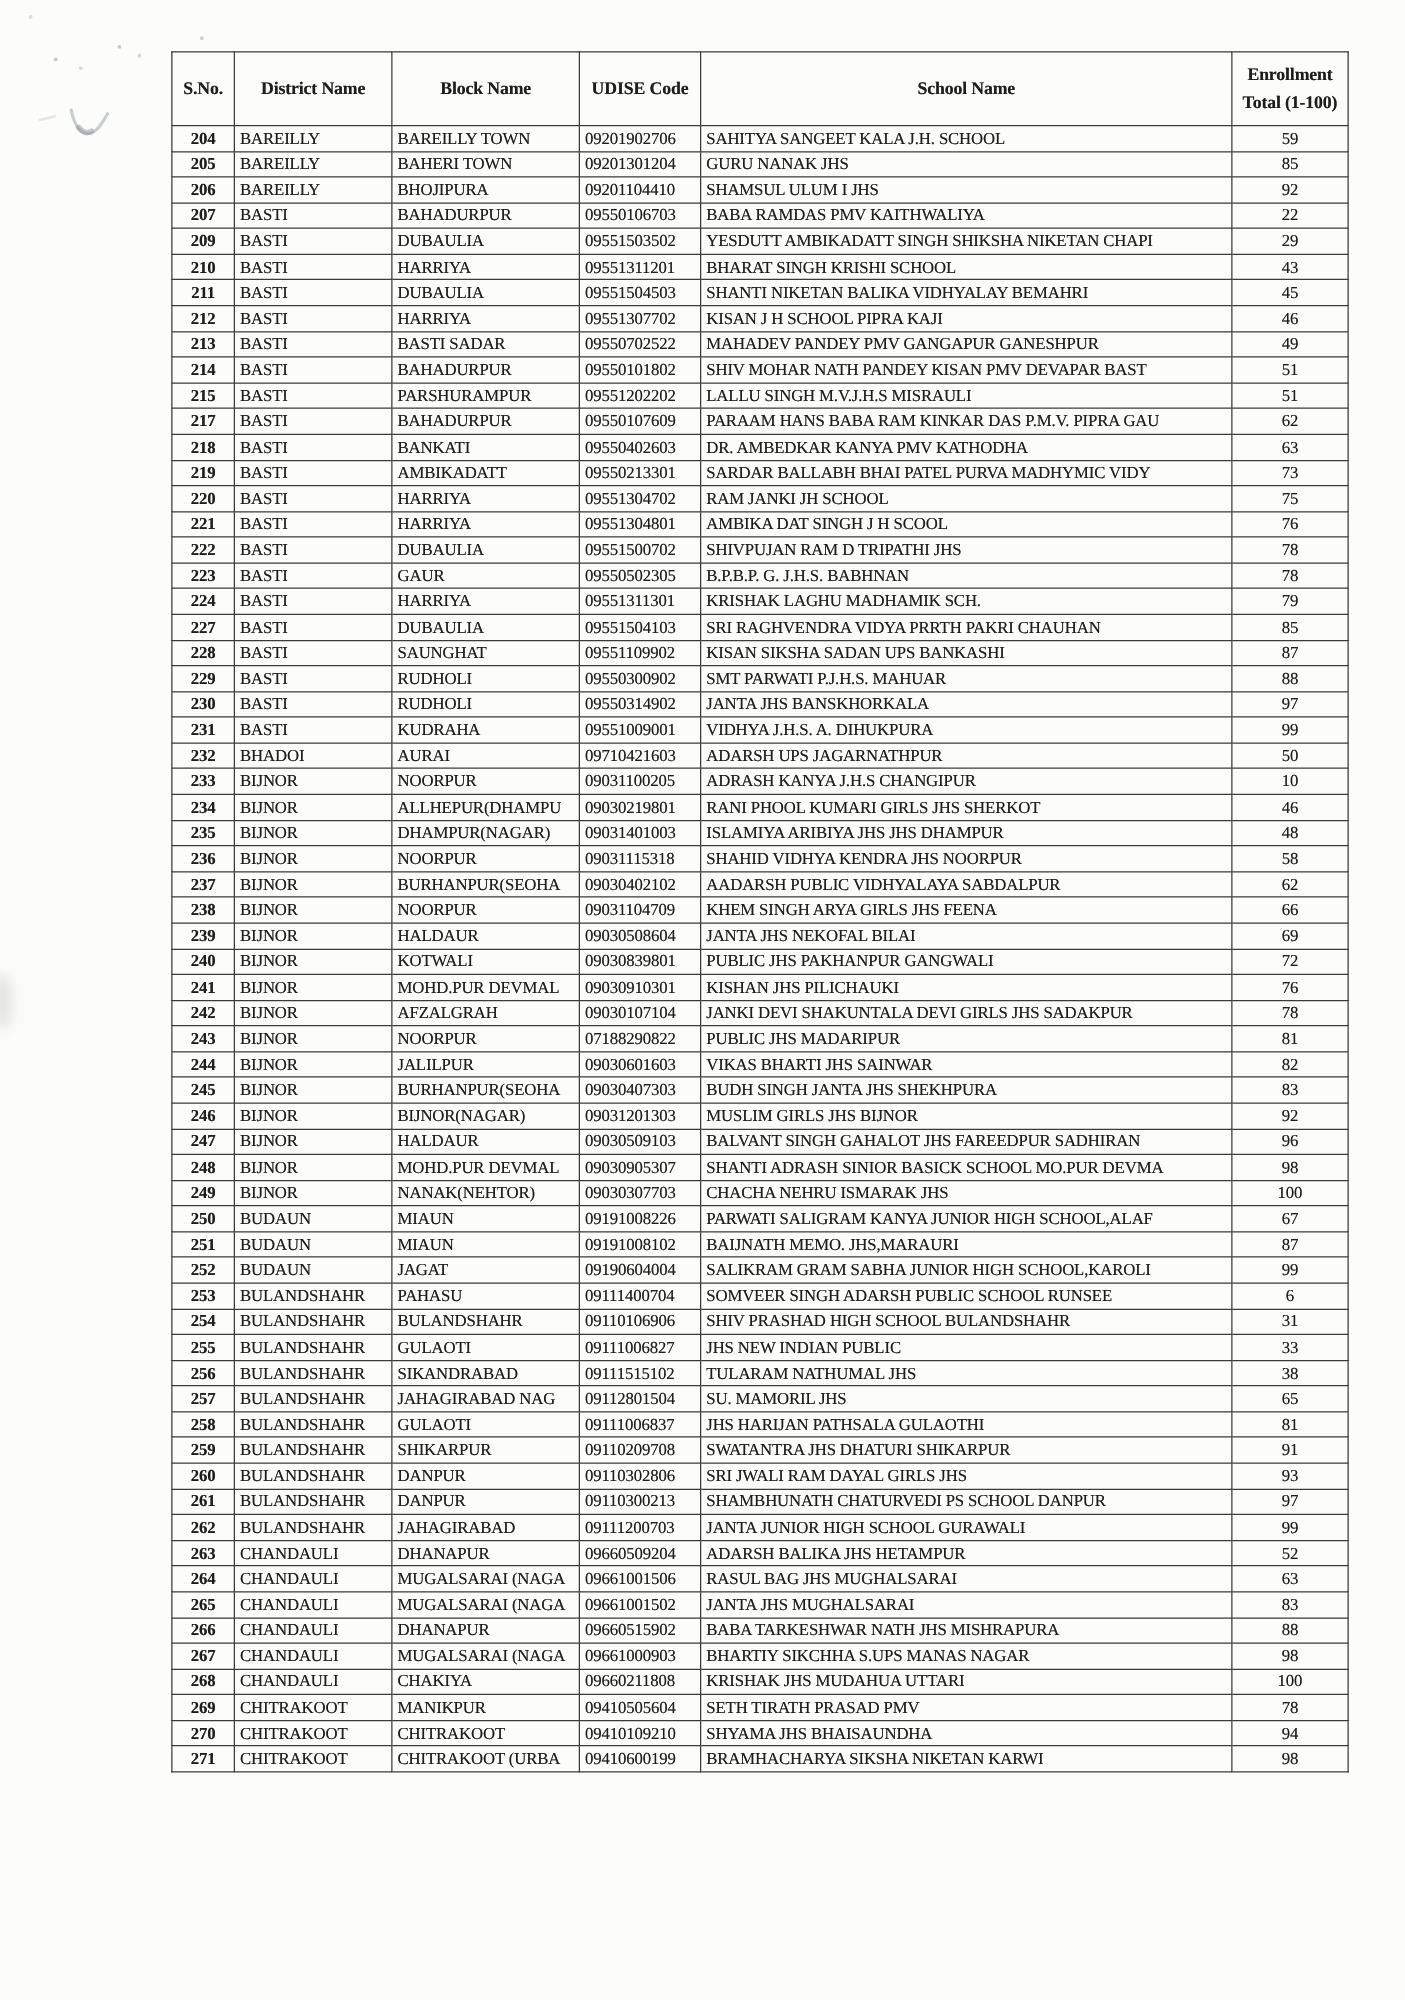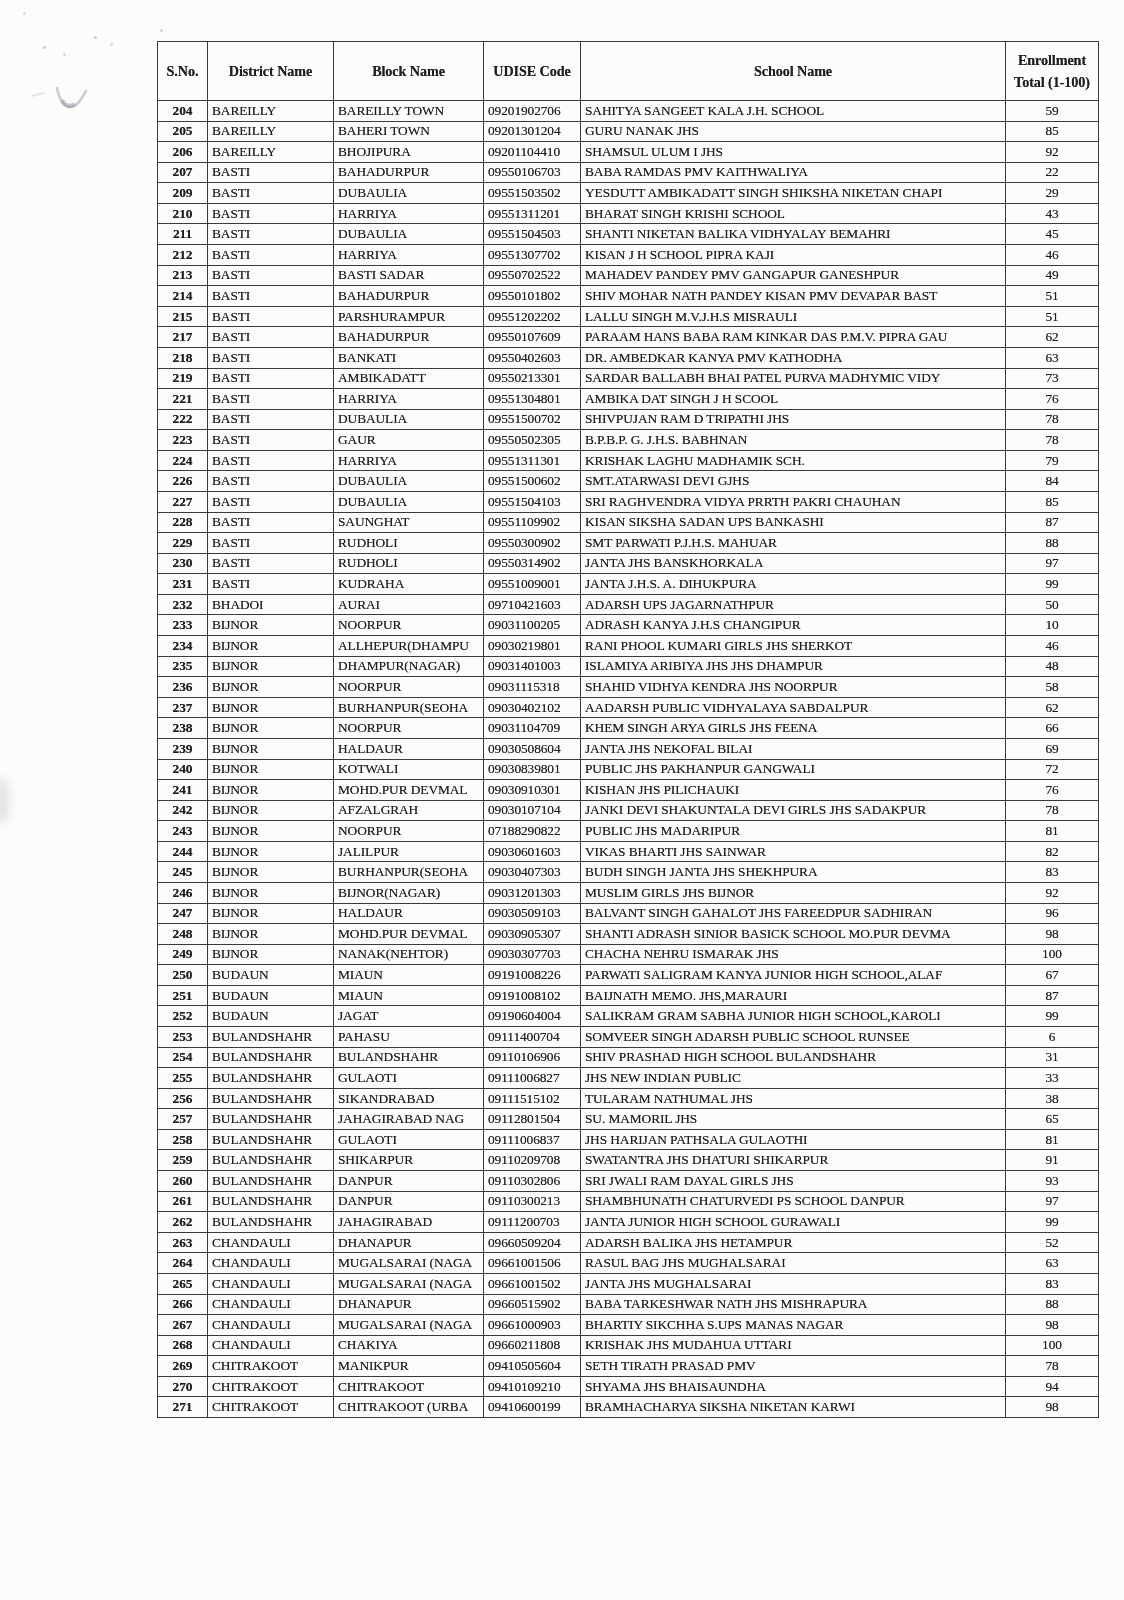"S.No." table.sheet { margin-left: 20px -> none }
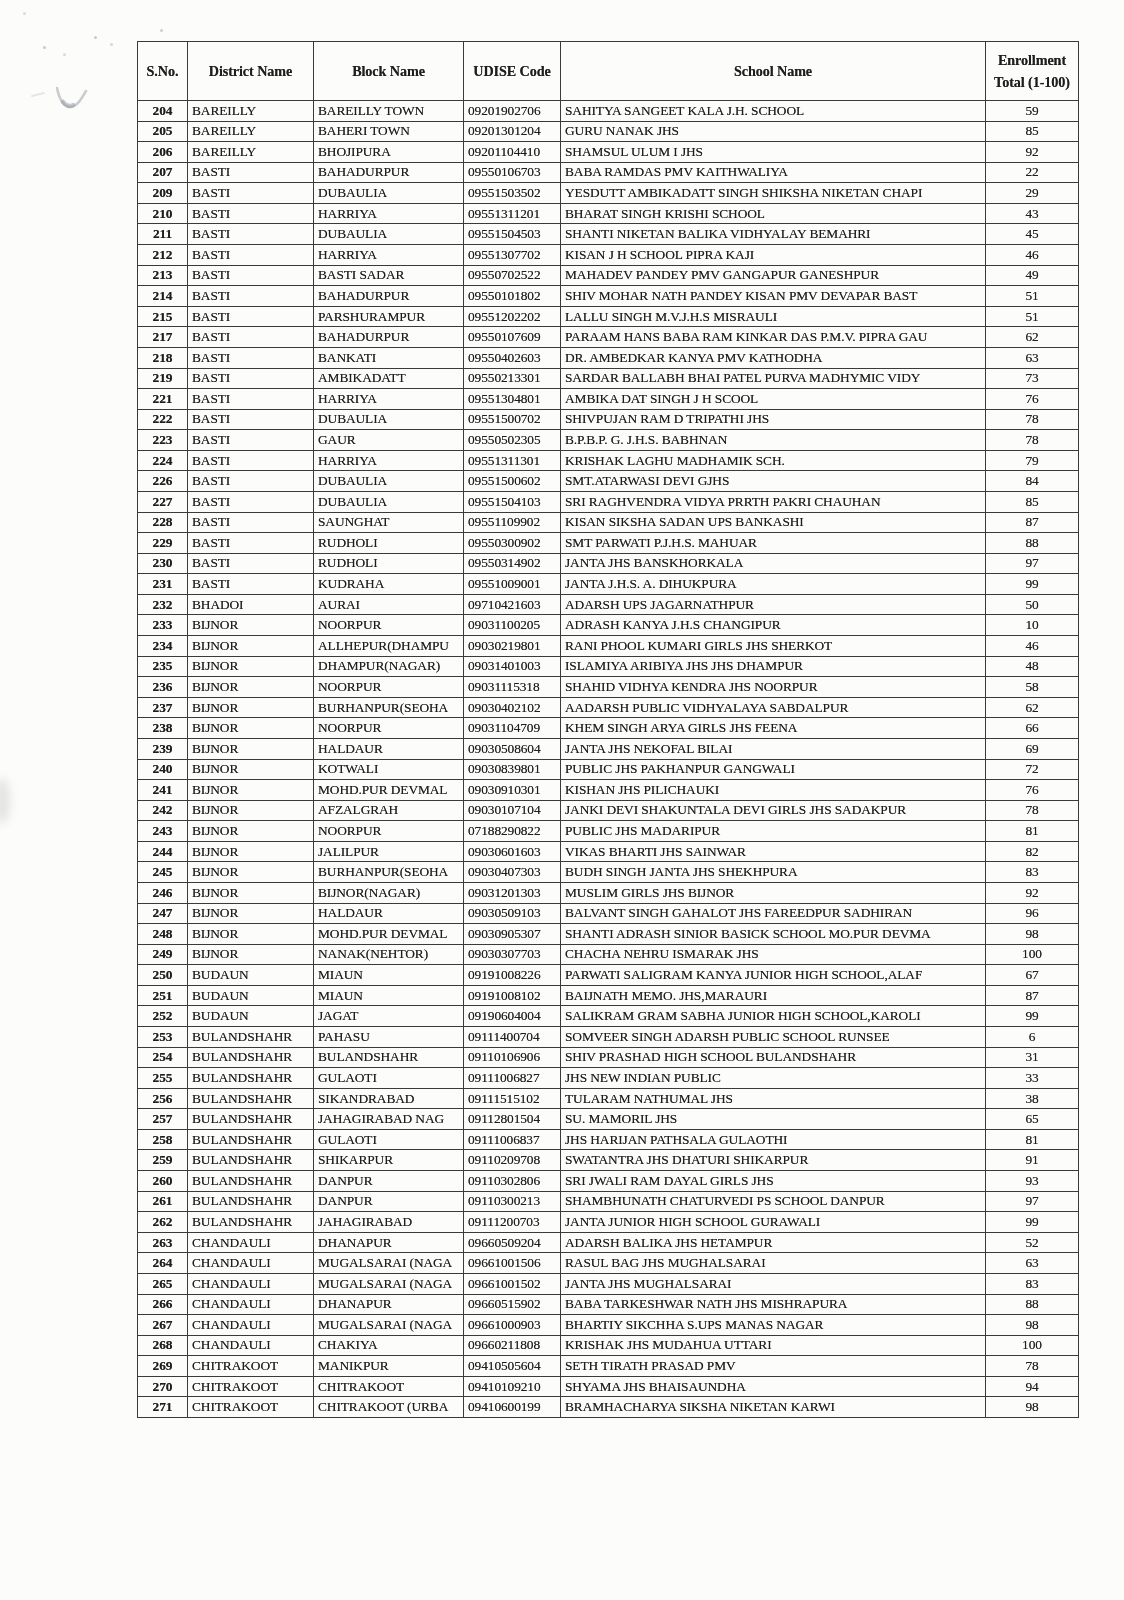"220" tr { html: none -> <tr> <td>220</td> <td>BASTI</td> <td>HARRIYA</td> <td>09551304702</td> <td>RAM JANKI JH SCHOOL</td> <td>75</td> </tr> }
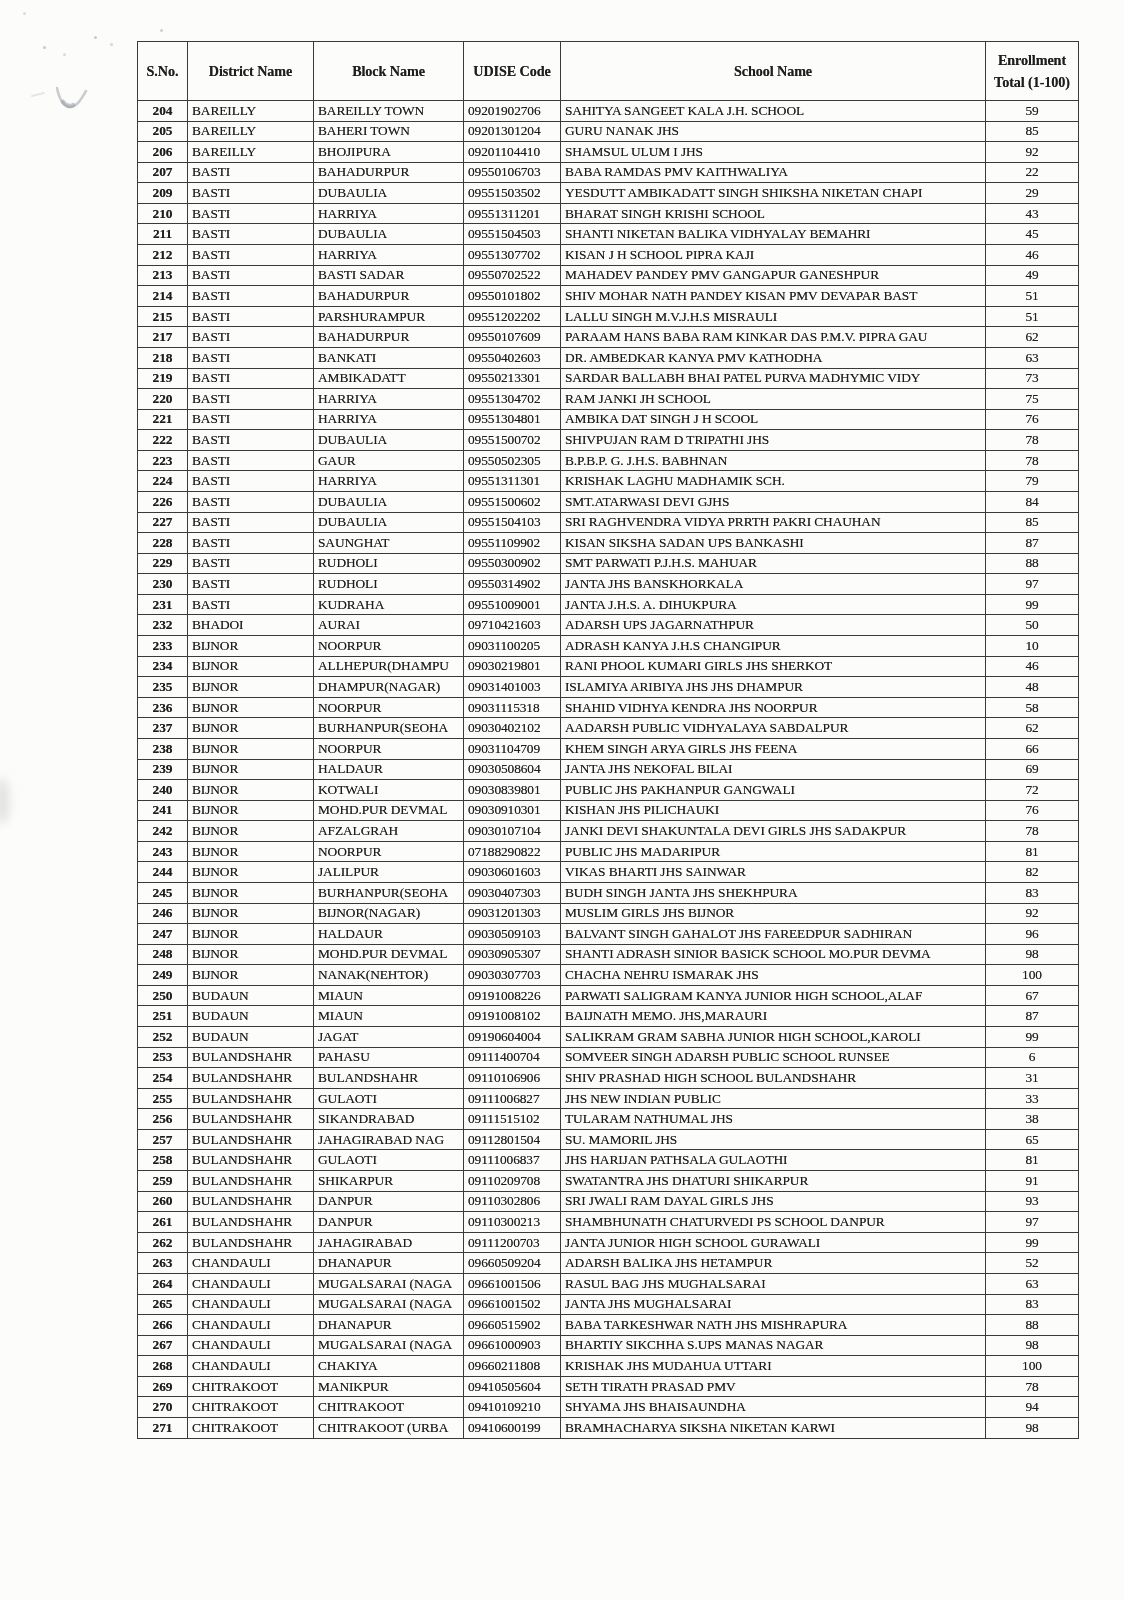"226" tr { html: <tr> <td>226</td> <td>BASTI</td> <td>DUBAULIA</td> <td>09551500602</td> <td>SMT.ATARWASI DEVI GJHS</td> <td>84</td> </tr> -> none }
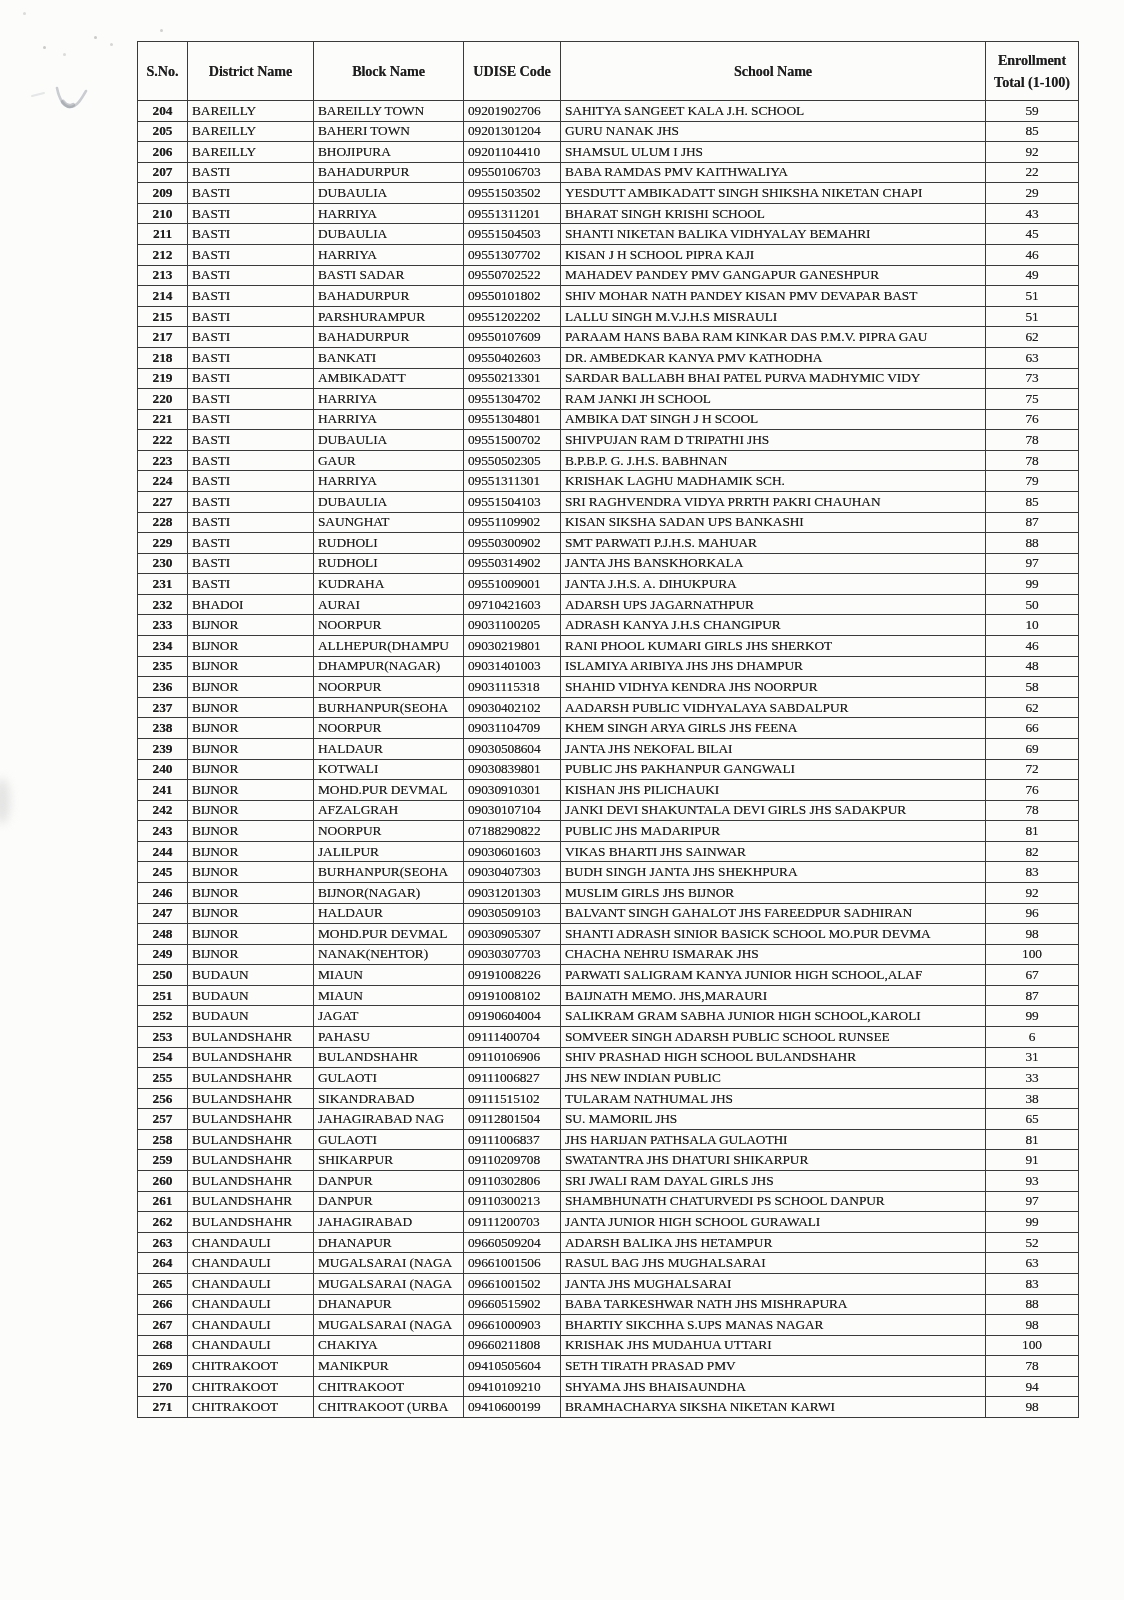"JANTA J.H.S. A. DIHUKPURA" td.c-school { text: JANTA -> VIDHYA }
